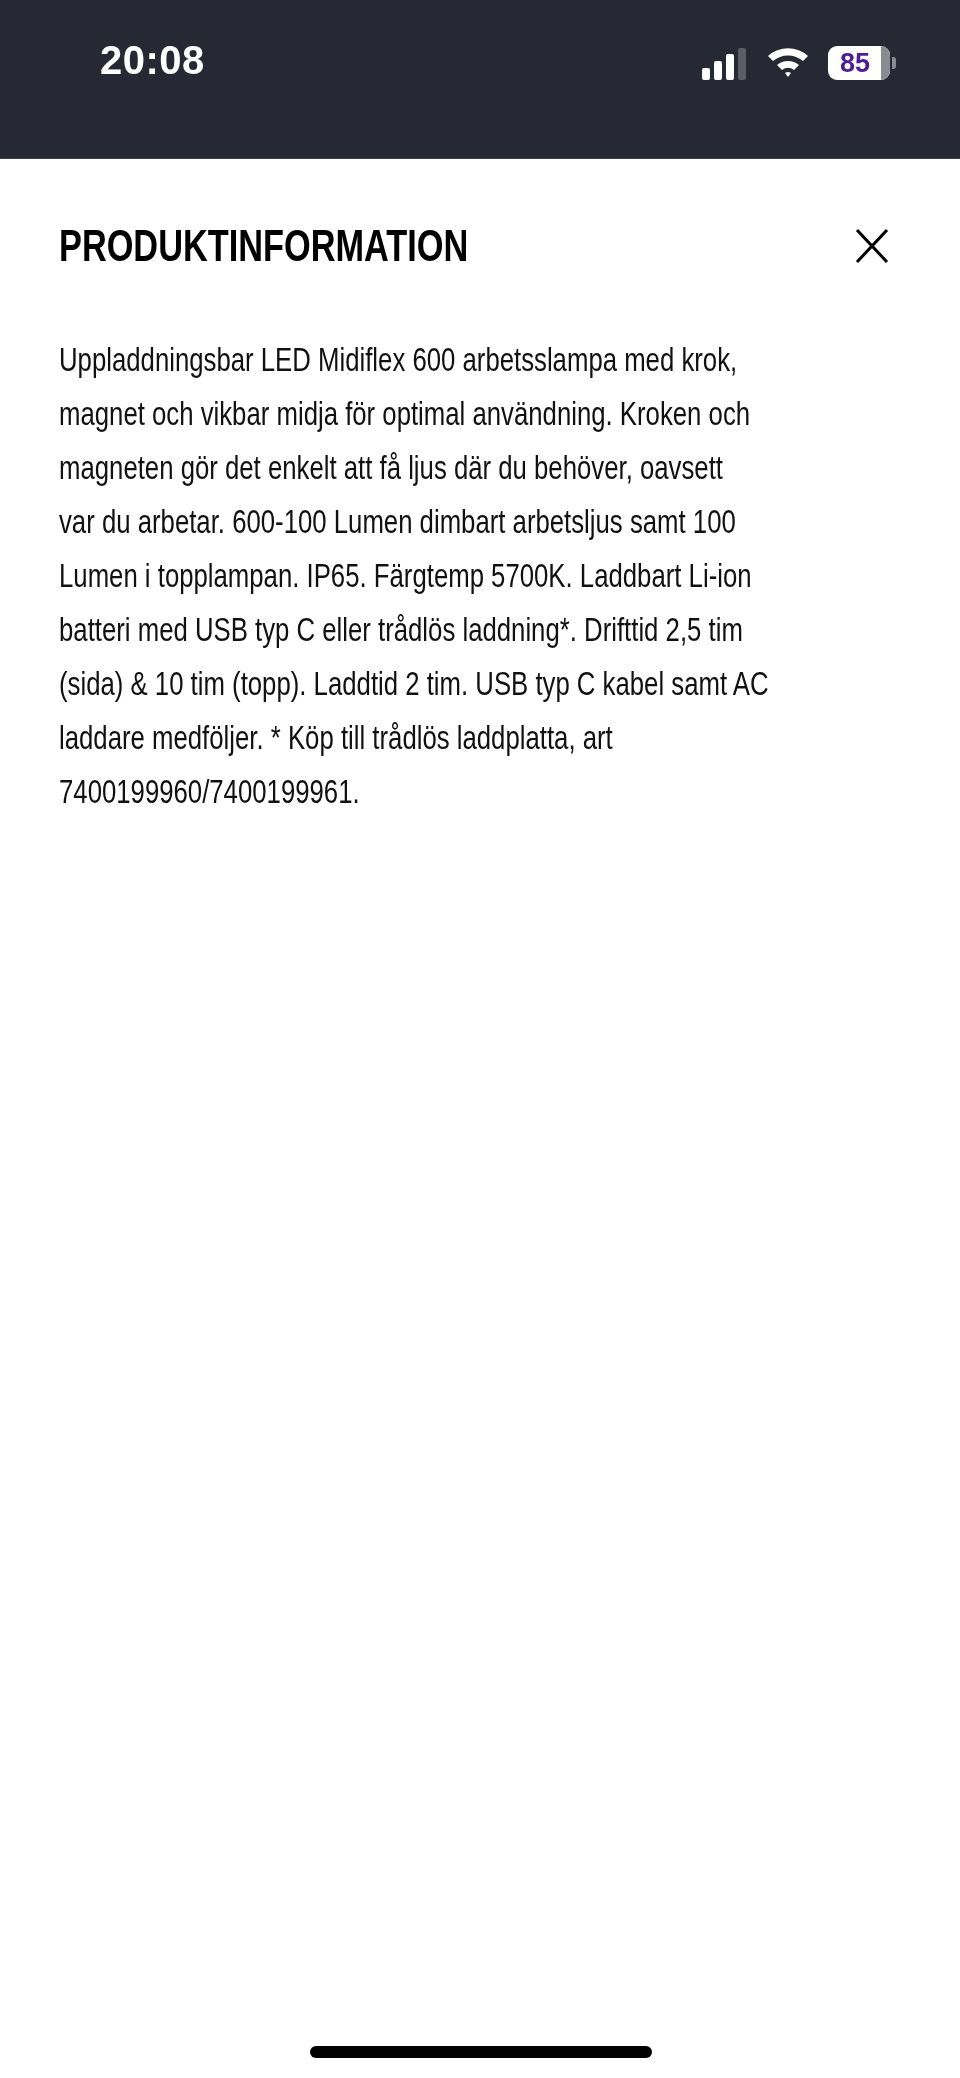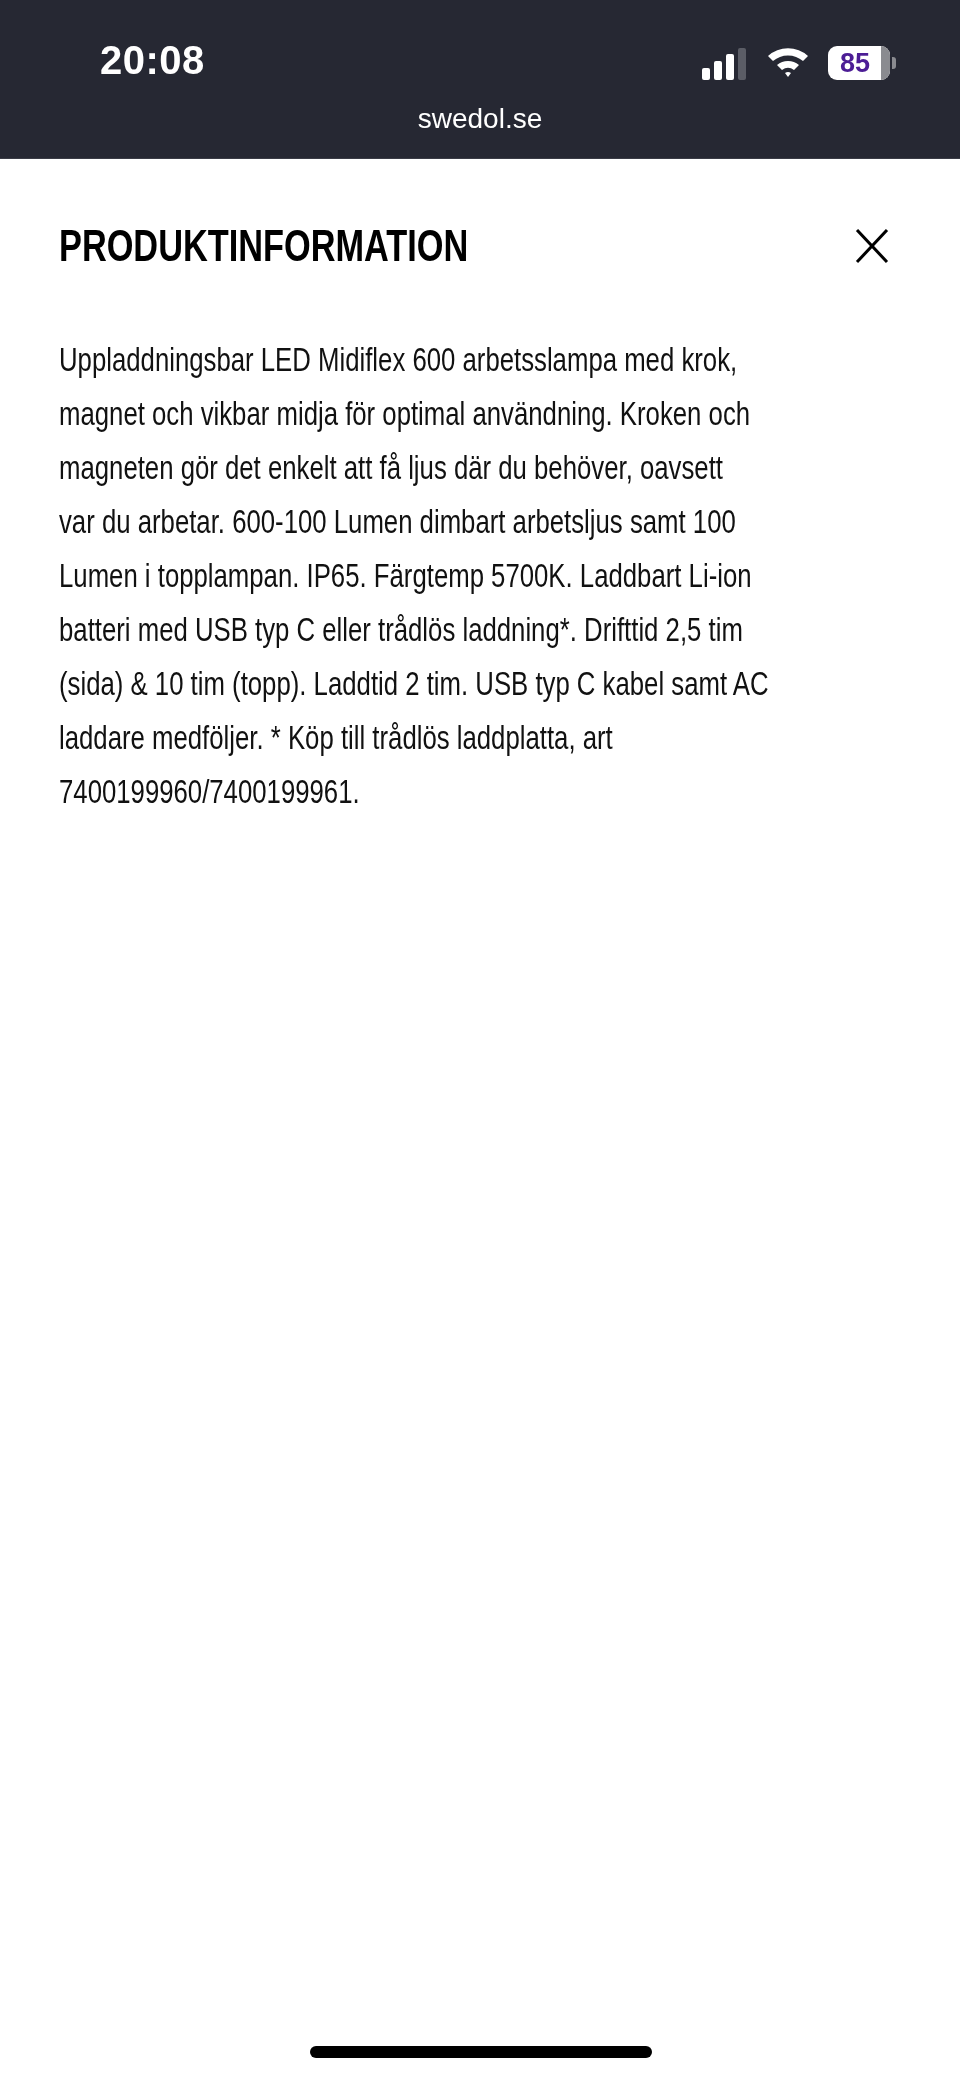"swedol.se" div.url { html: <div>swedol.se</div> -> none }
